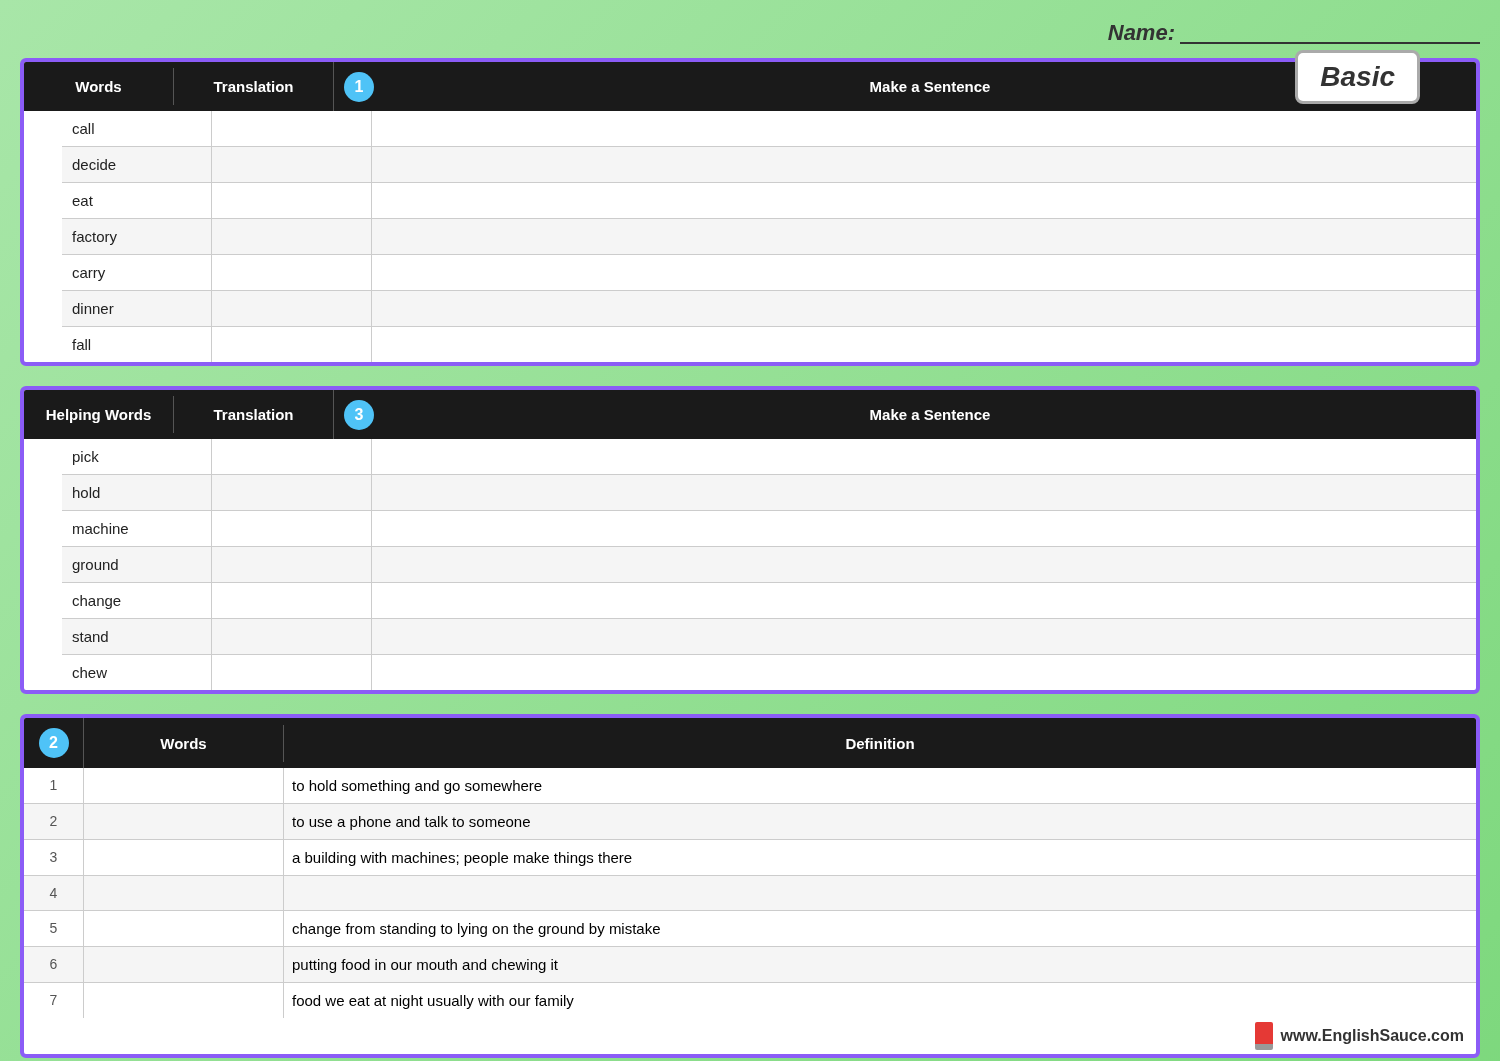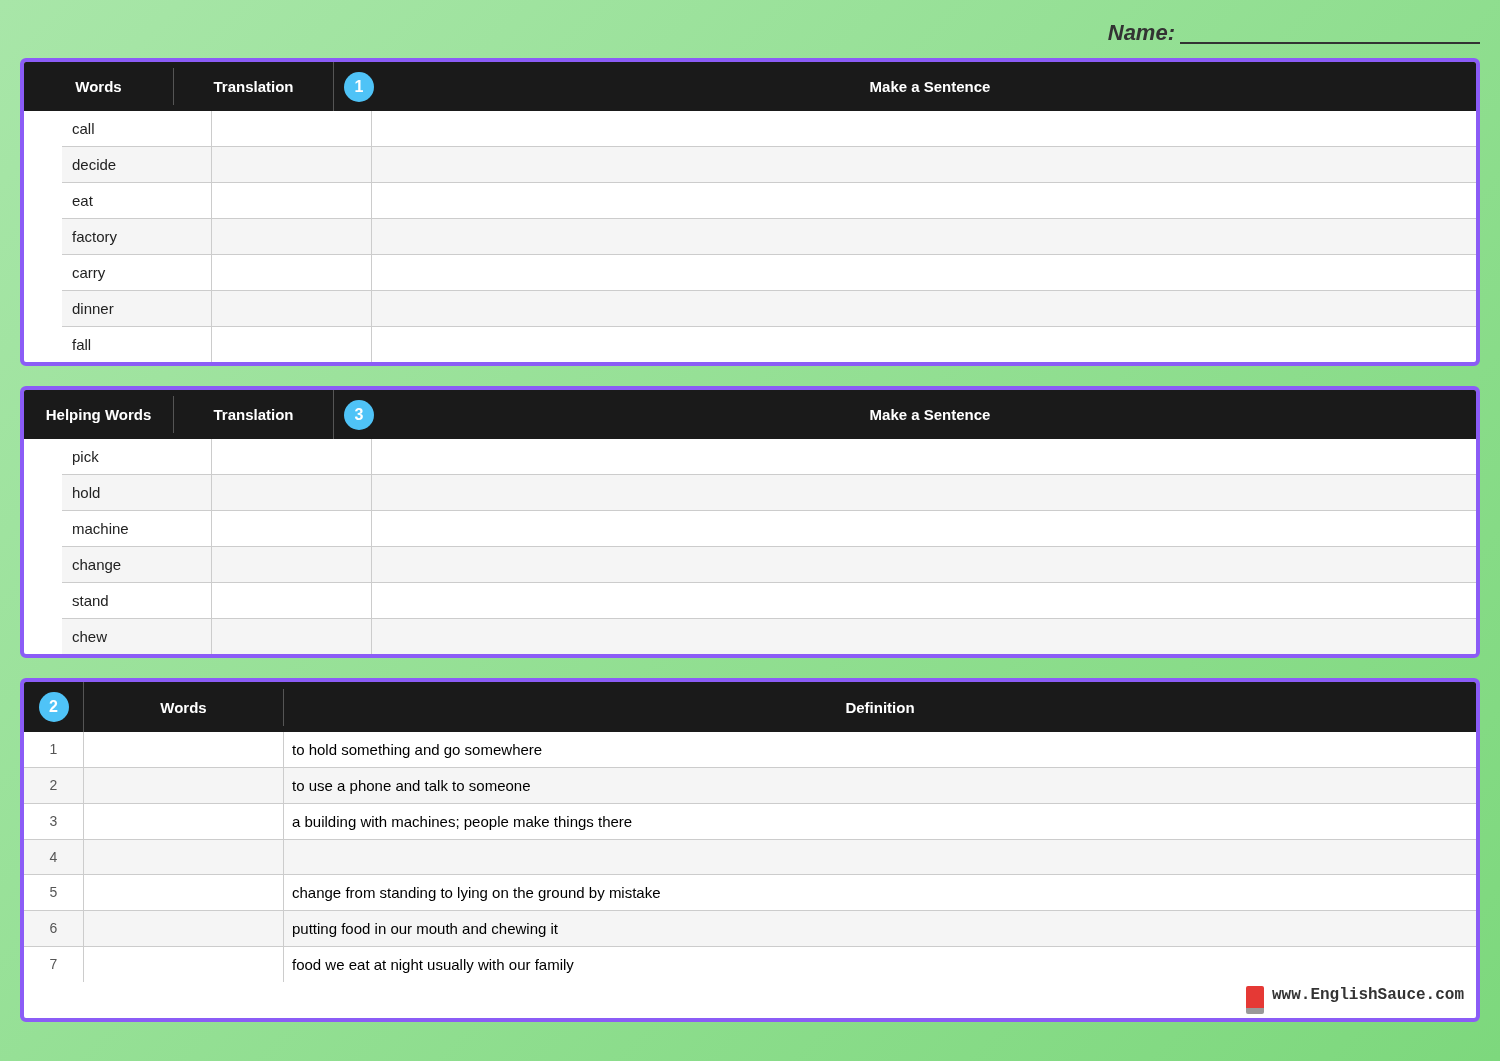"Basic" div.basic-badge { html: none -> <div>Basic</div> }
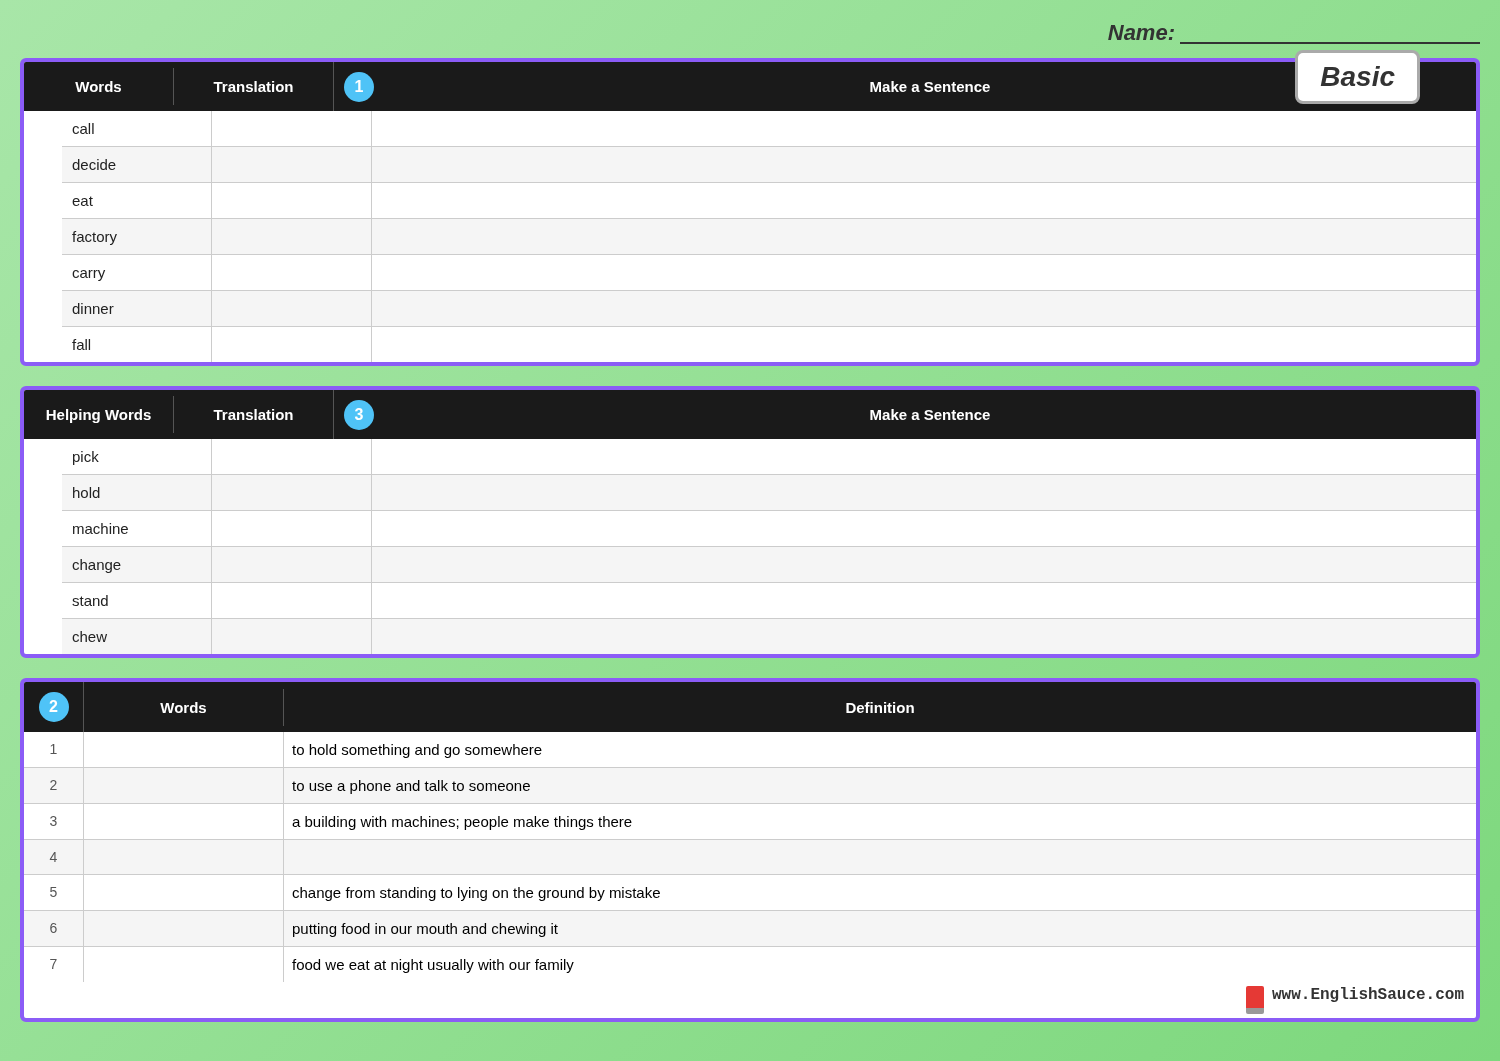"ground" div.table-row-data { html: none -> <div> <div>ground</div> <div></div> <div></div> </div> }
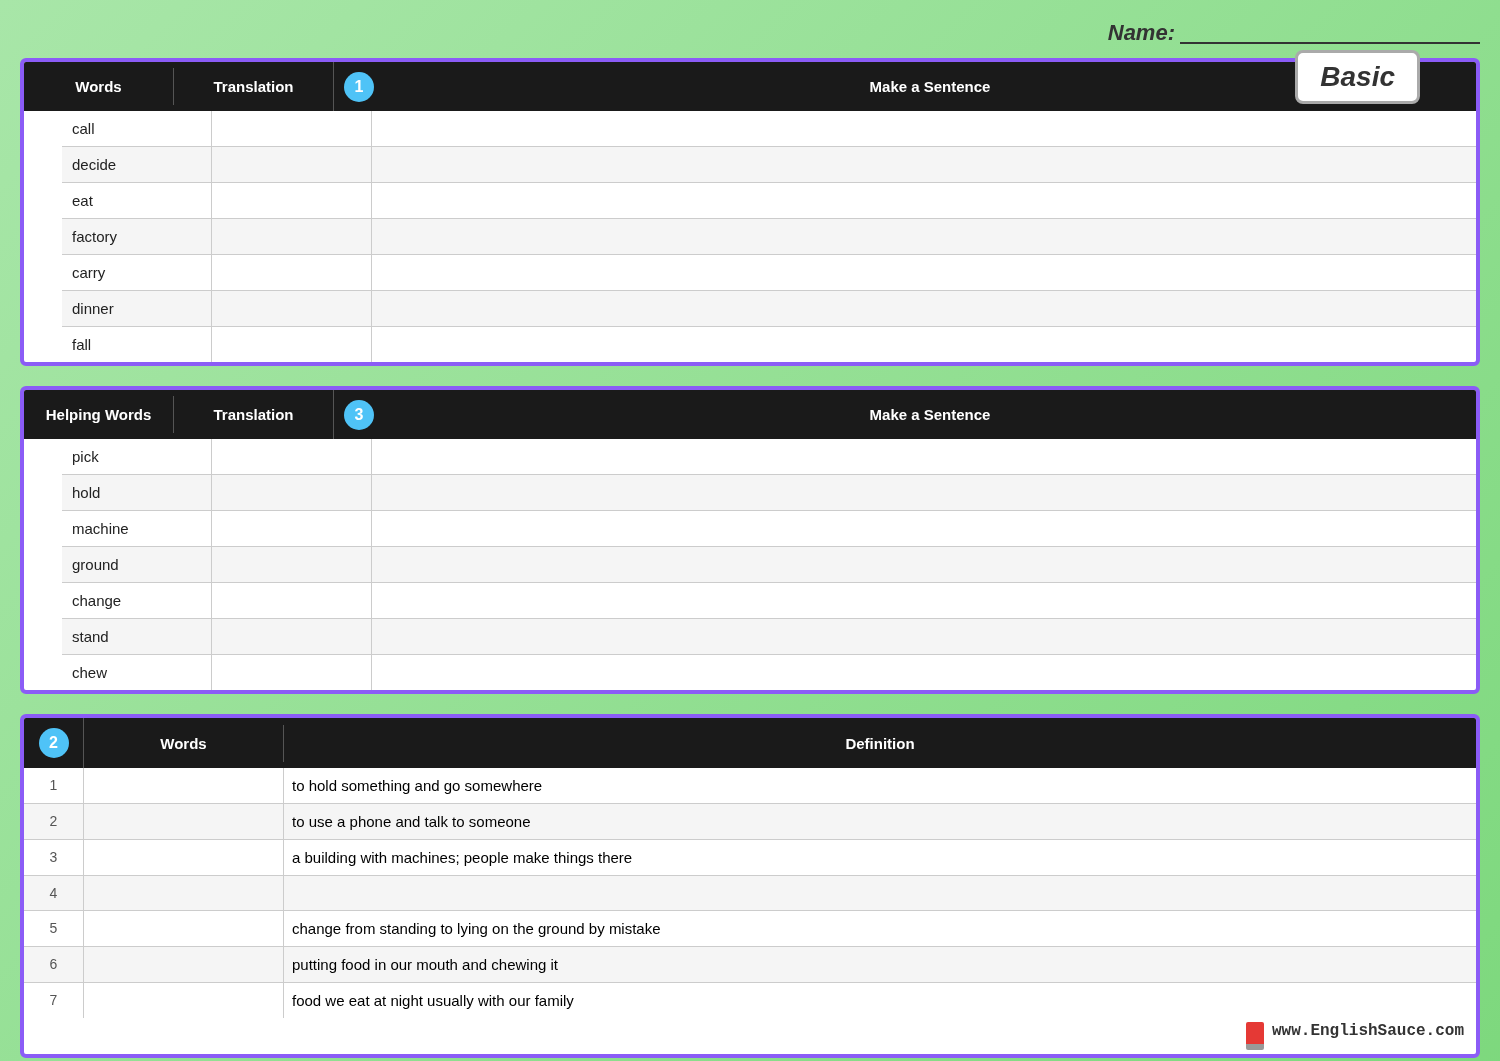"www.EnglishSauce.com" .footer-row { align-items: flex-start -> center; font-family: Liberation Mono, monospace -> none }
